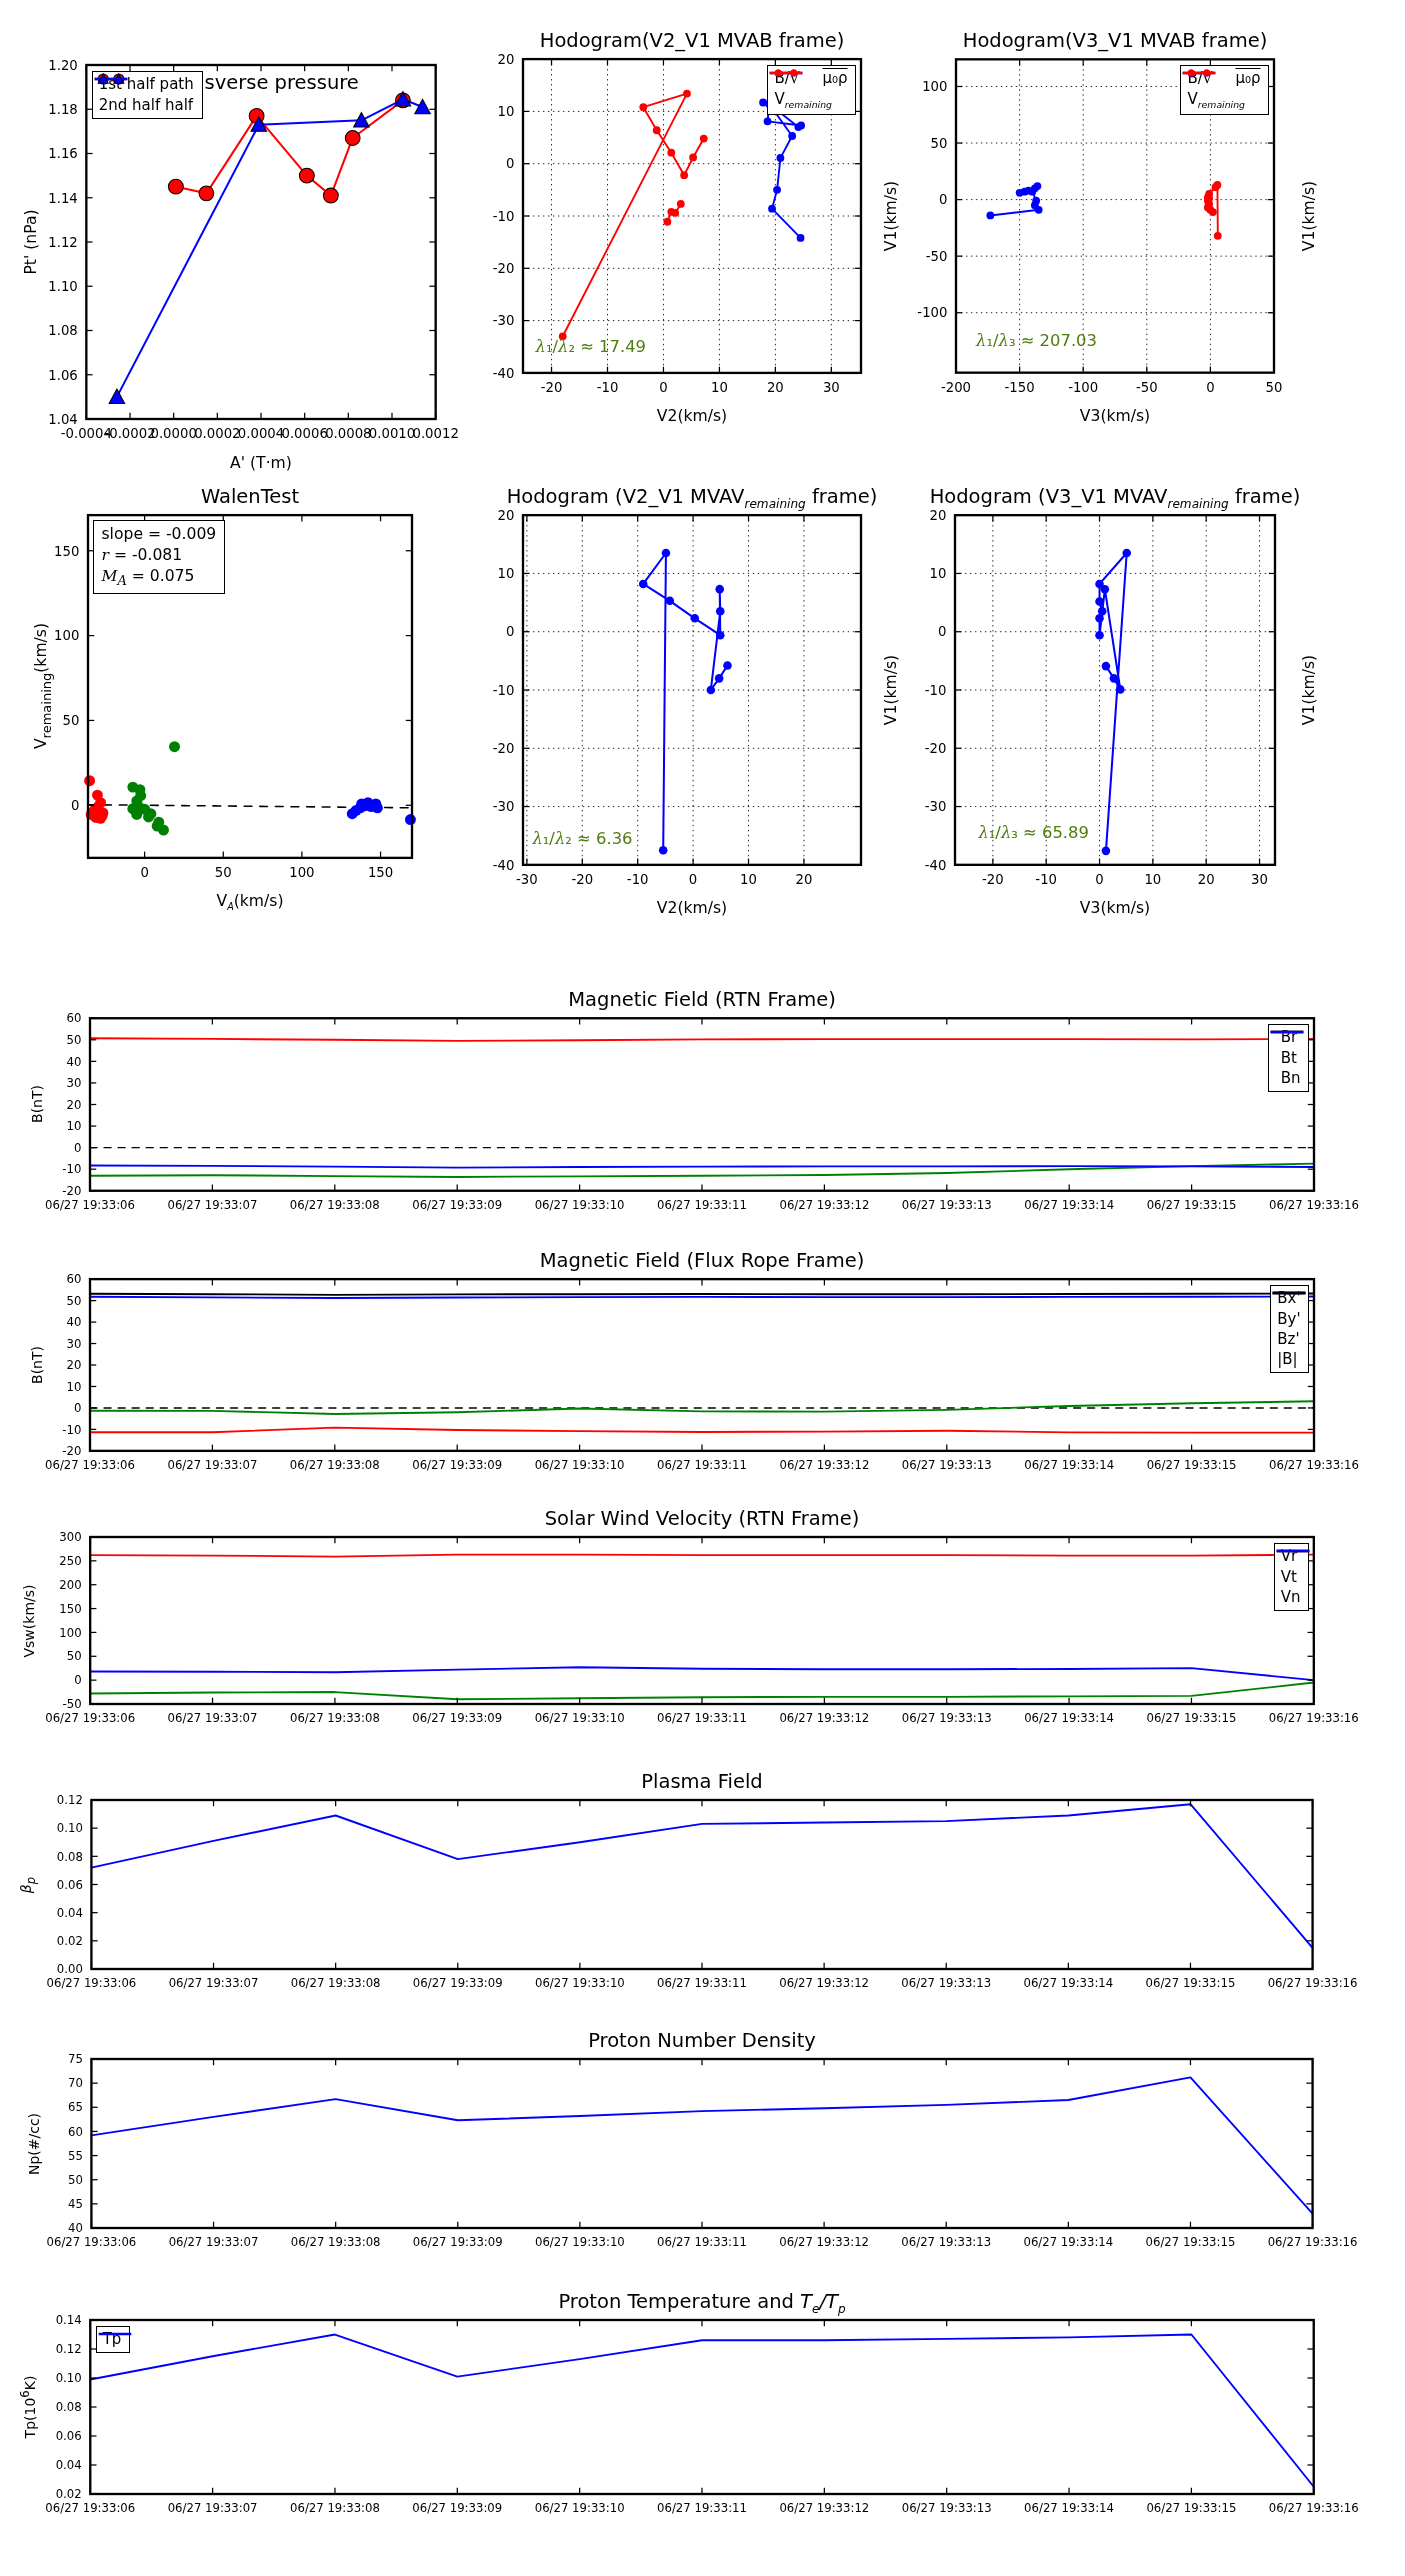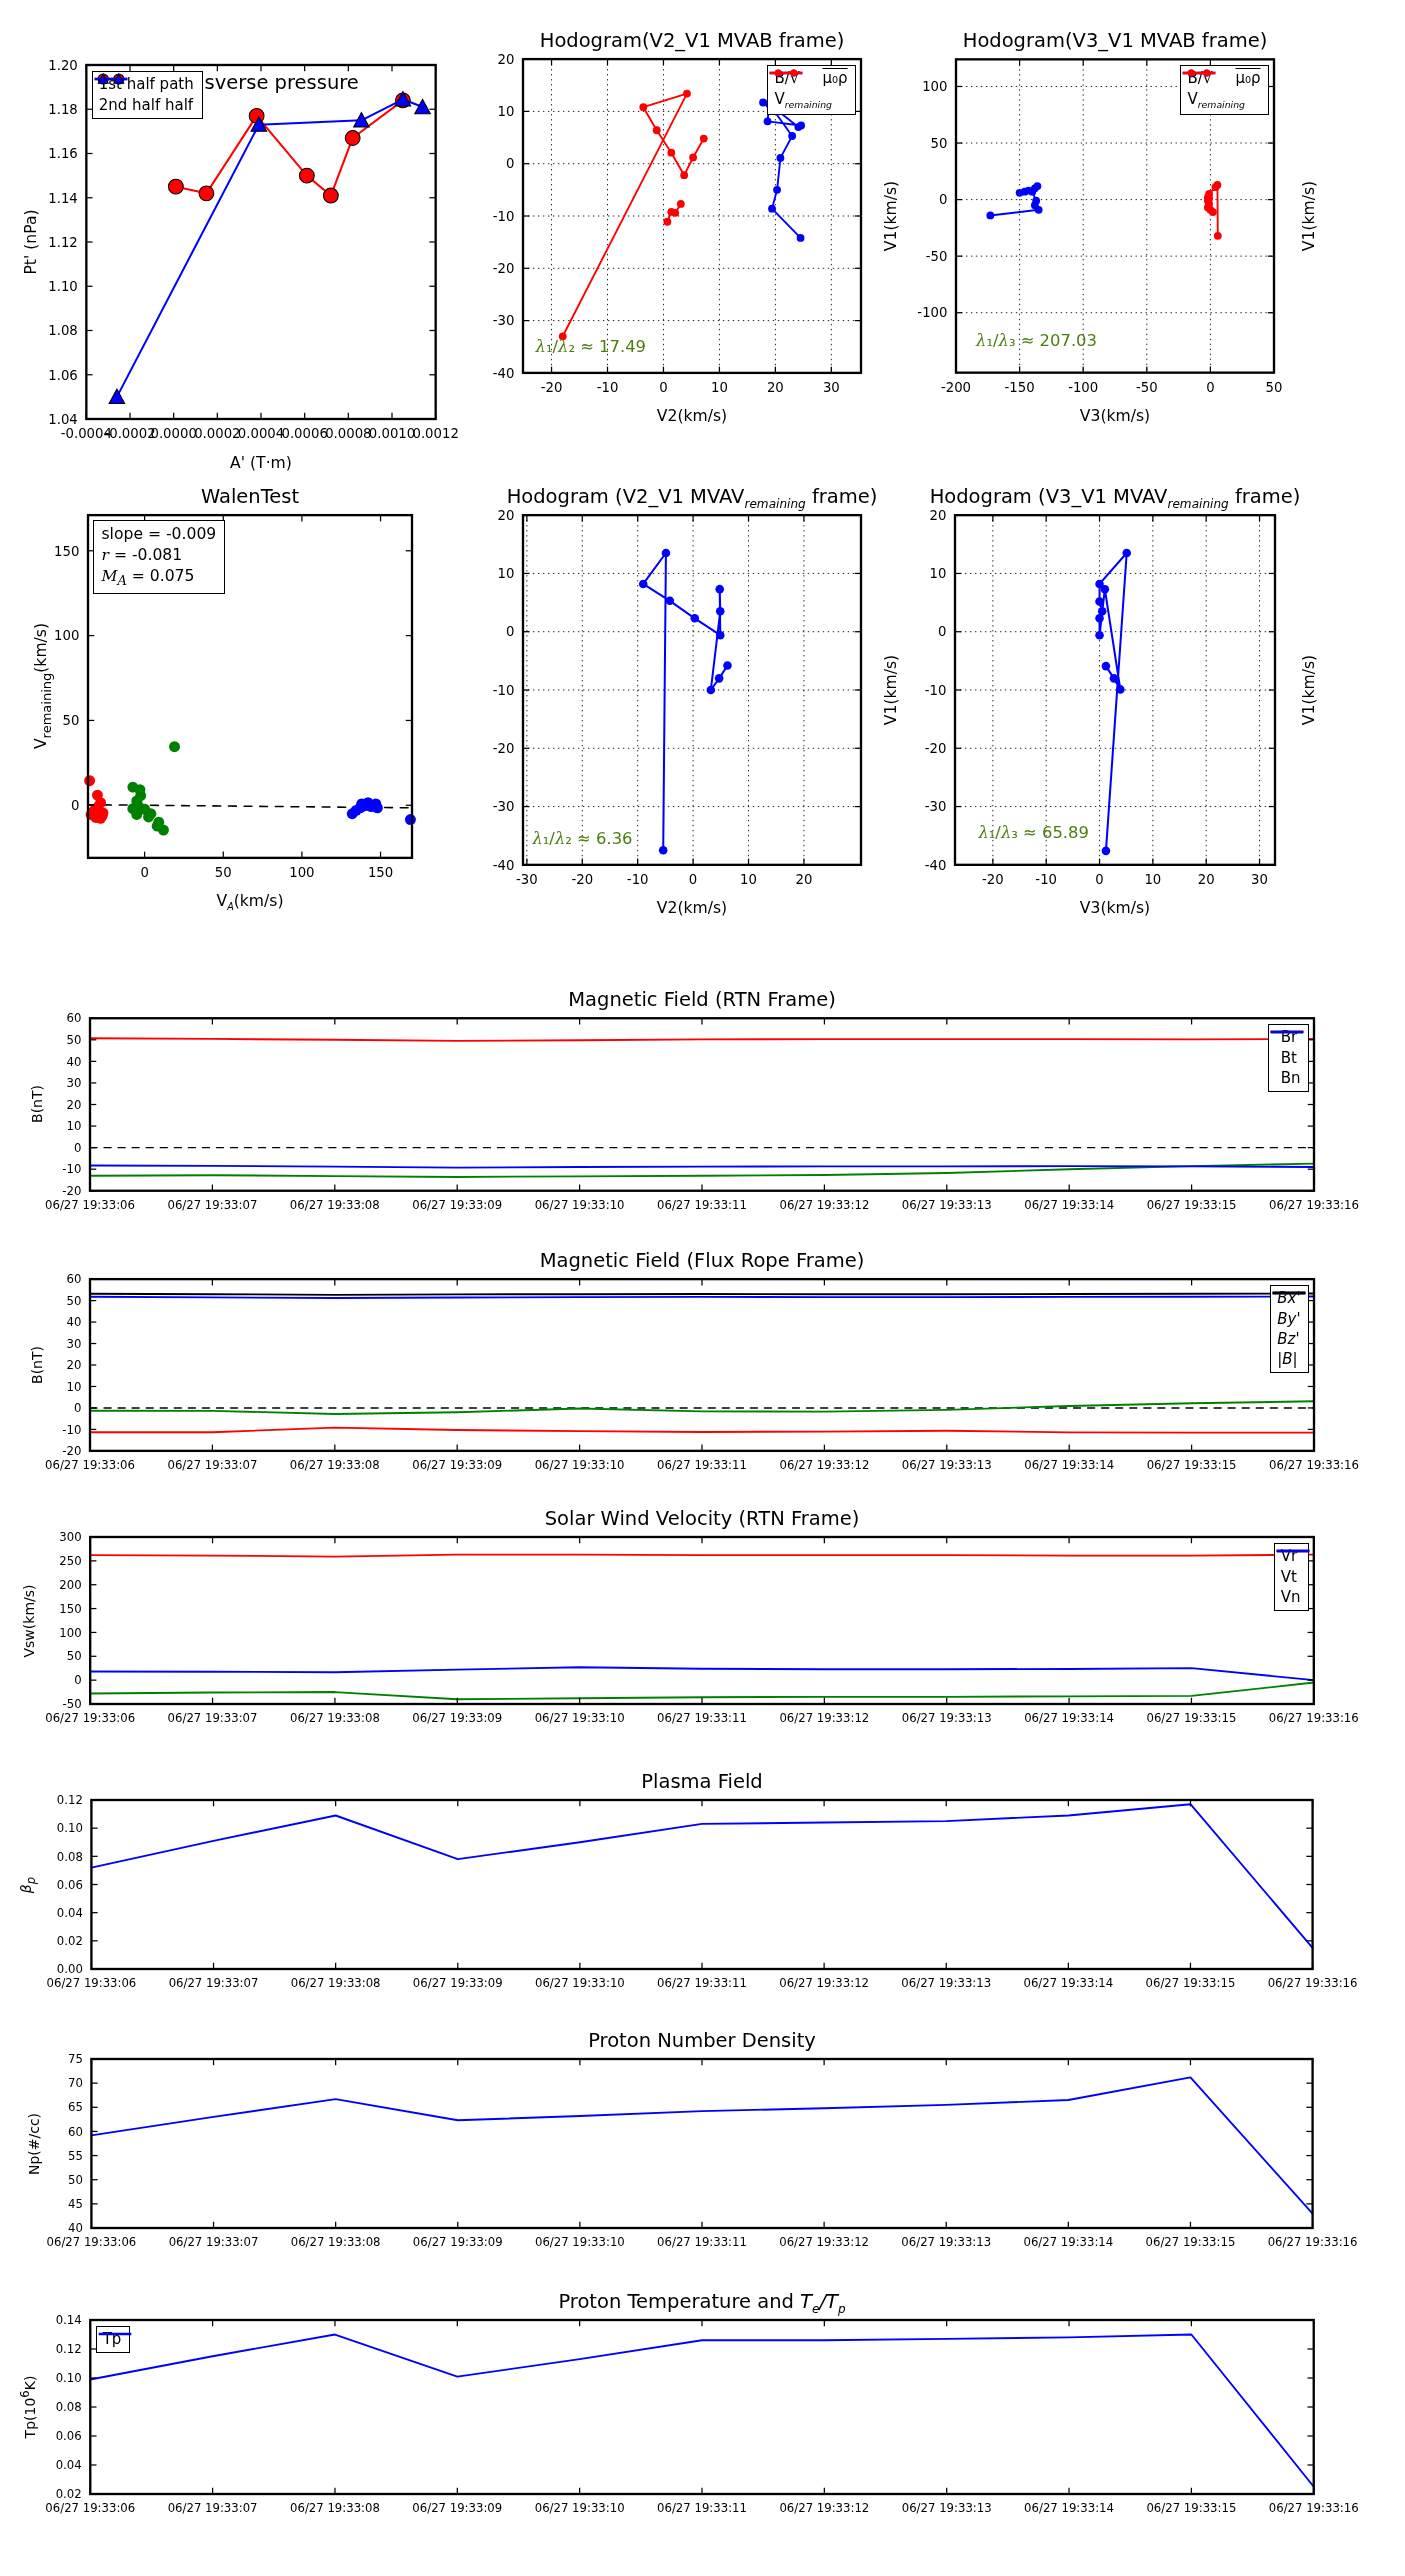"Bx'" div.legend { font-style: italic -> none }
